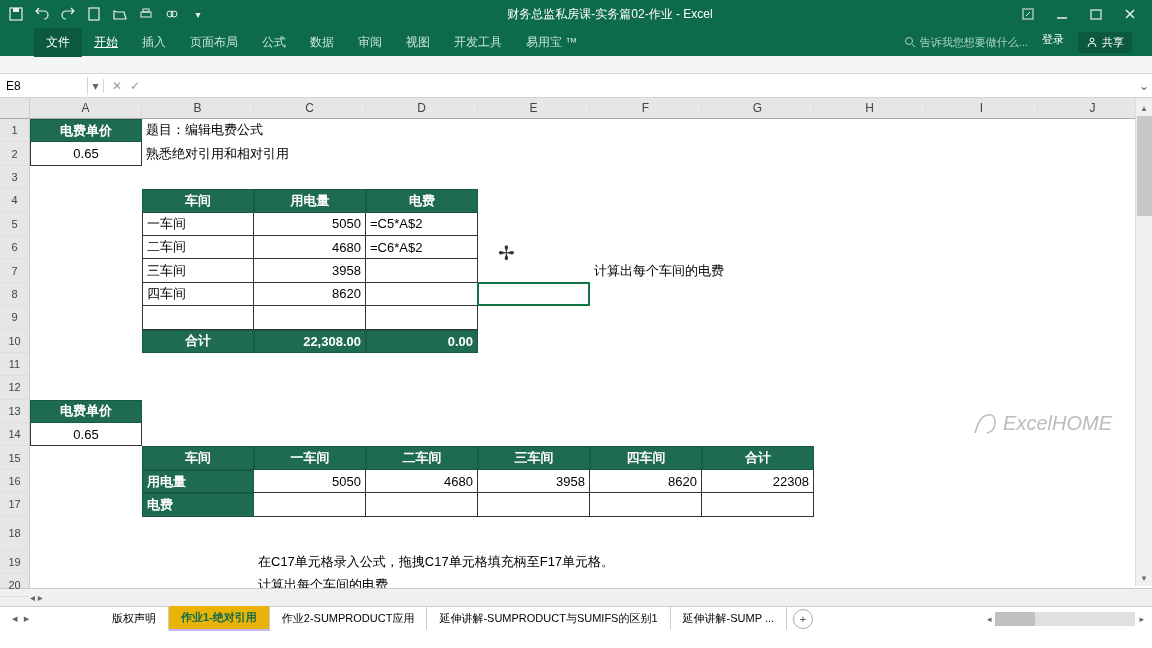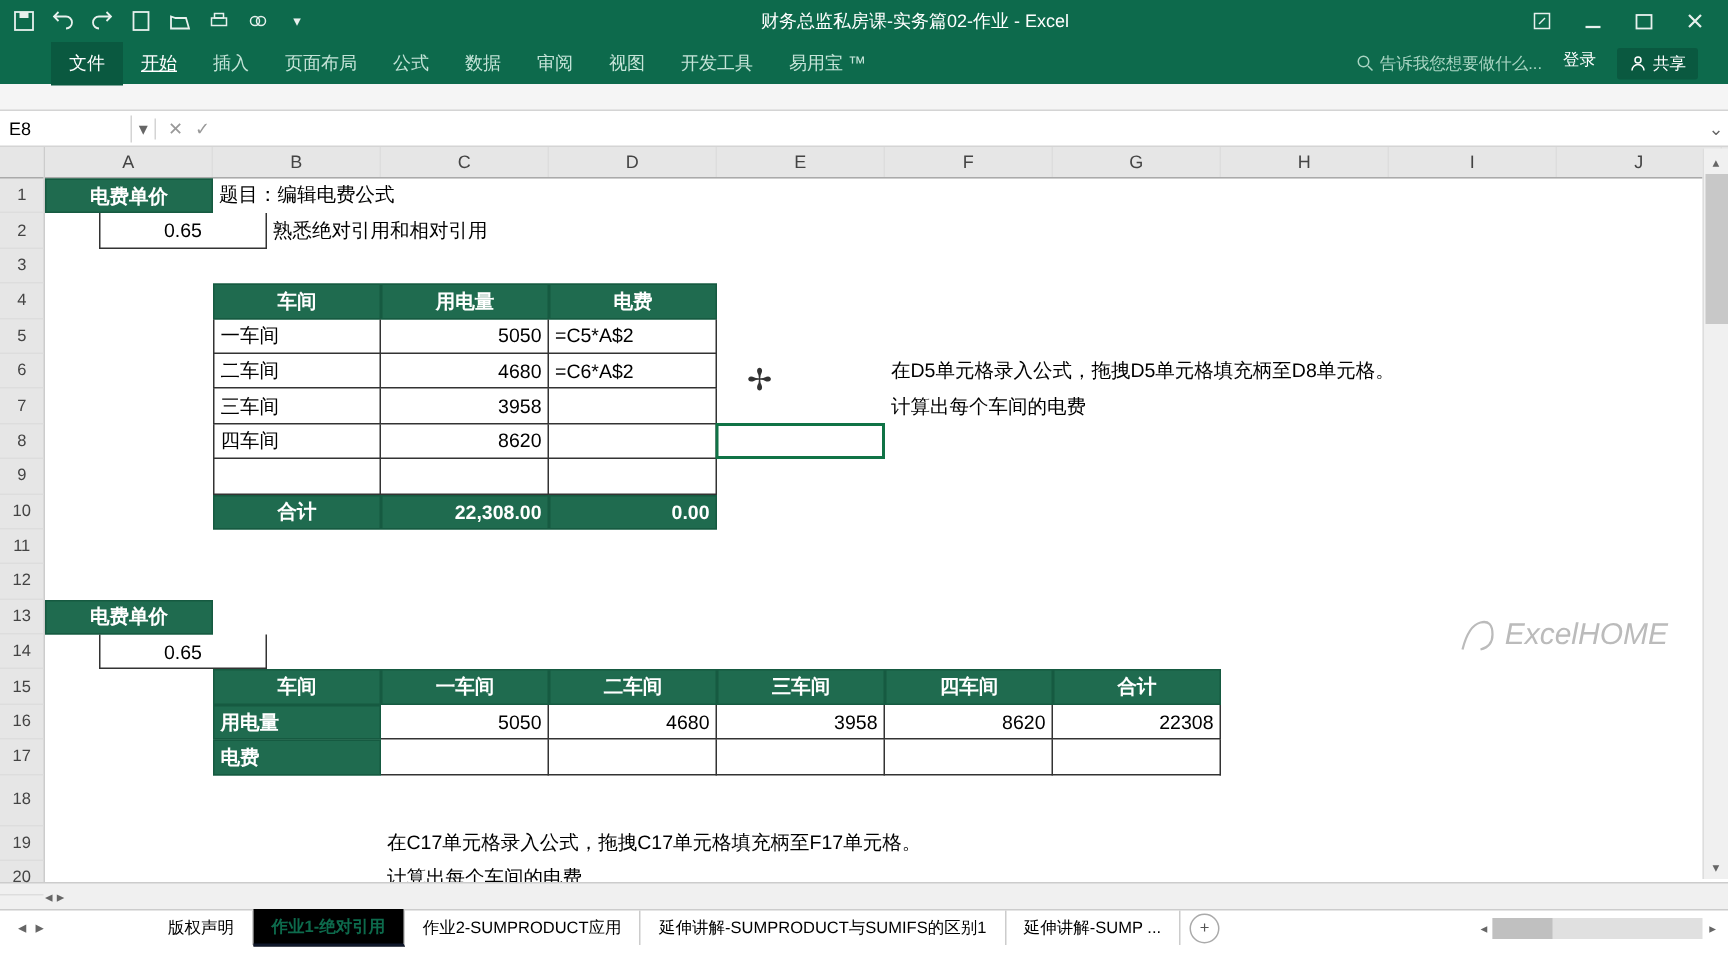"0.65" .ctr { margin-left: 36px -> none }
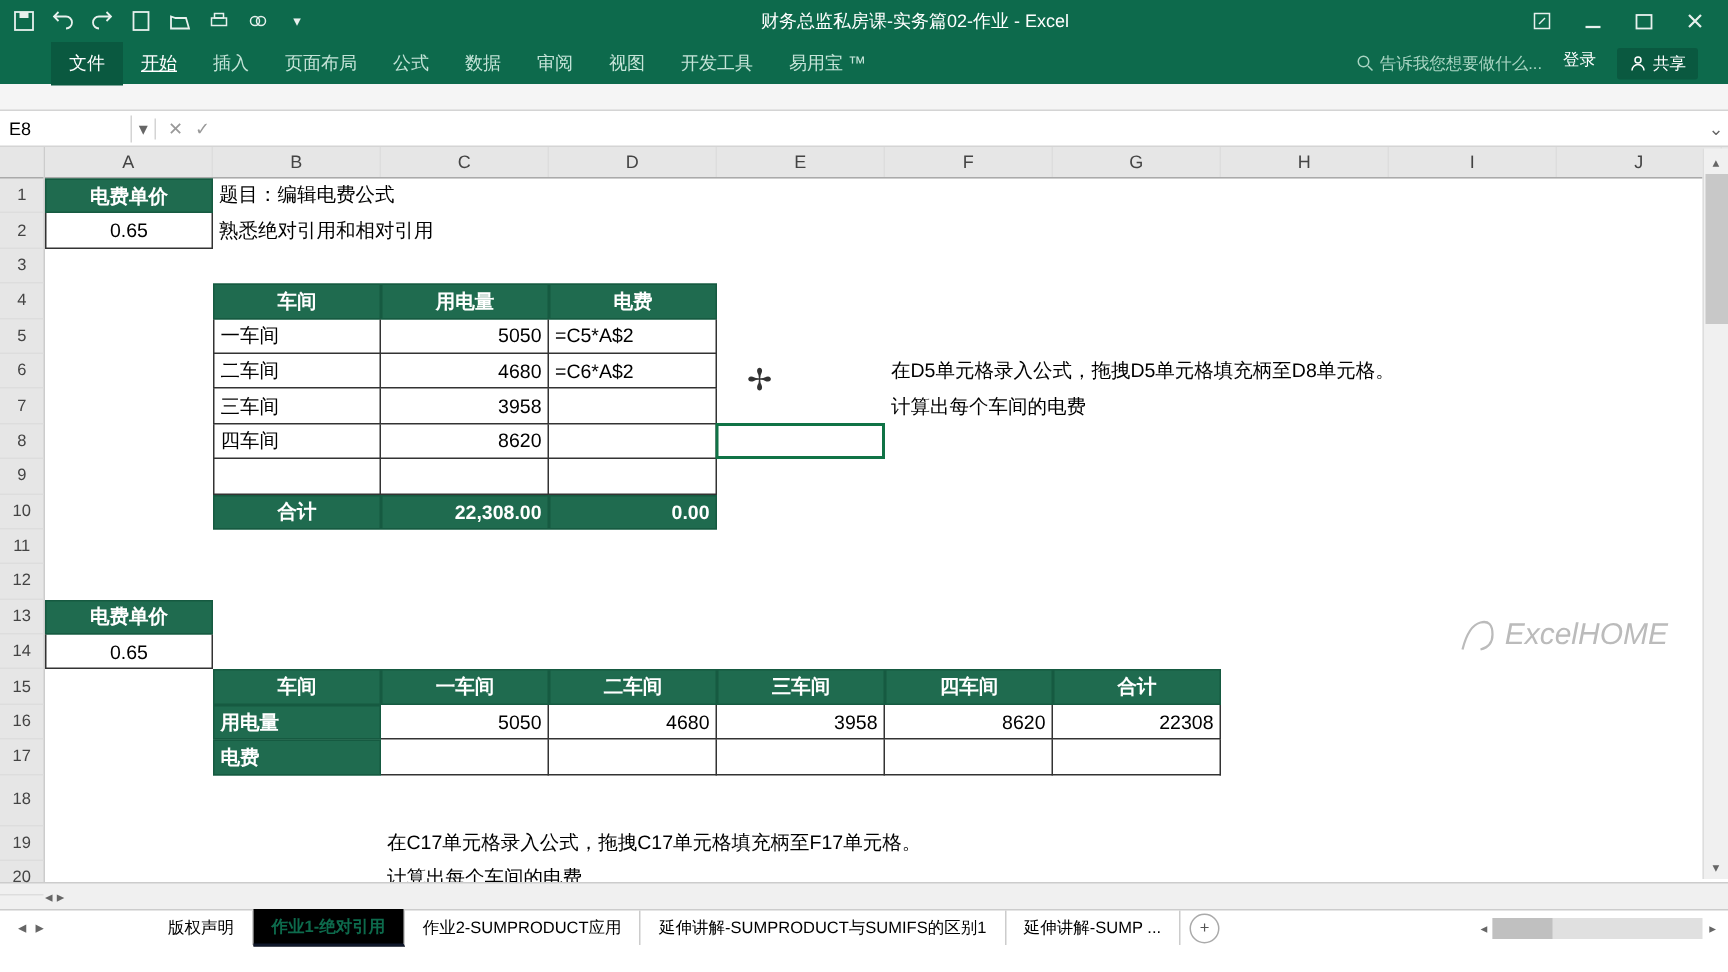"在D5单元格录入公式，拖拽D5单元格填充柄至D8单元格。" div.cell { html: <div>在D5单元格录入公式，拖拽D5单元格填充柄至D8单元格。</div> -> none }
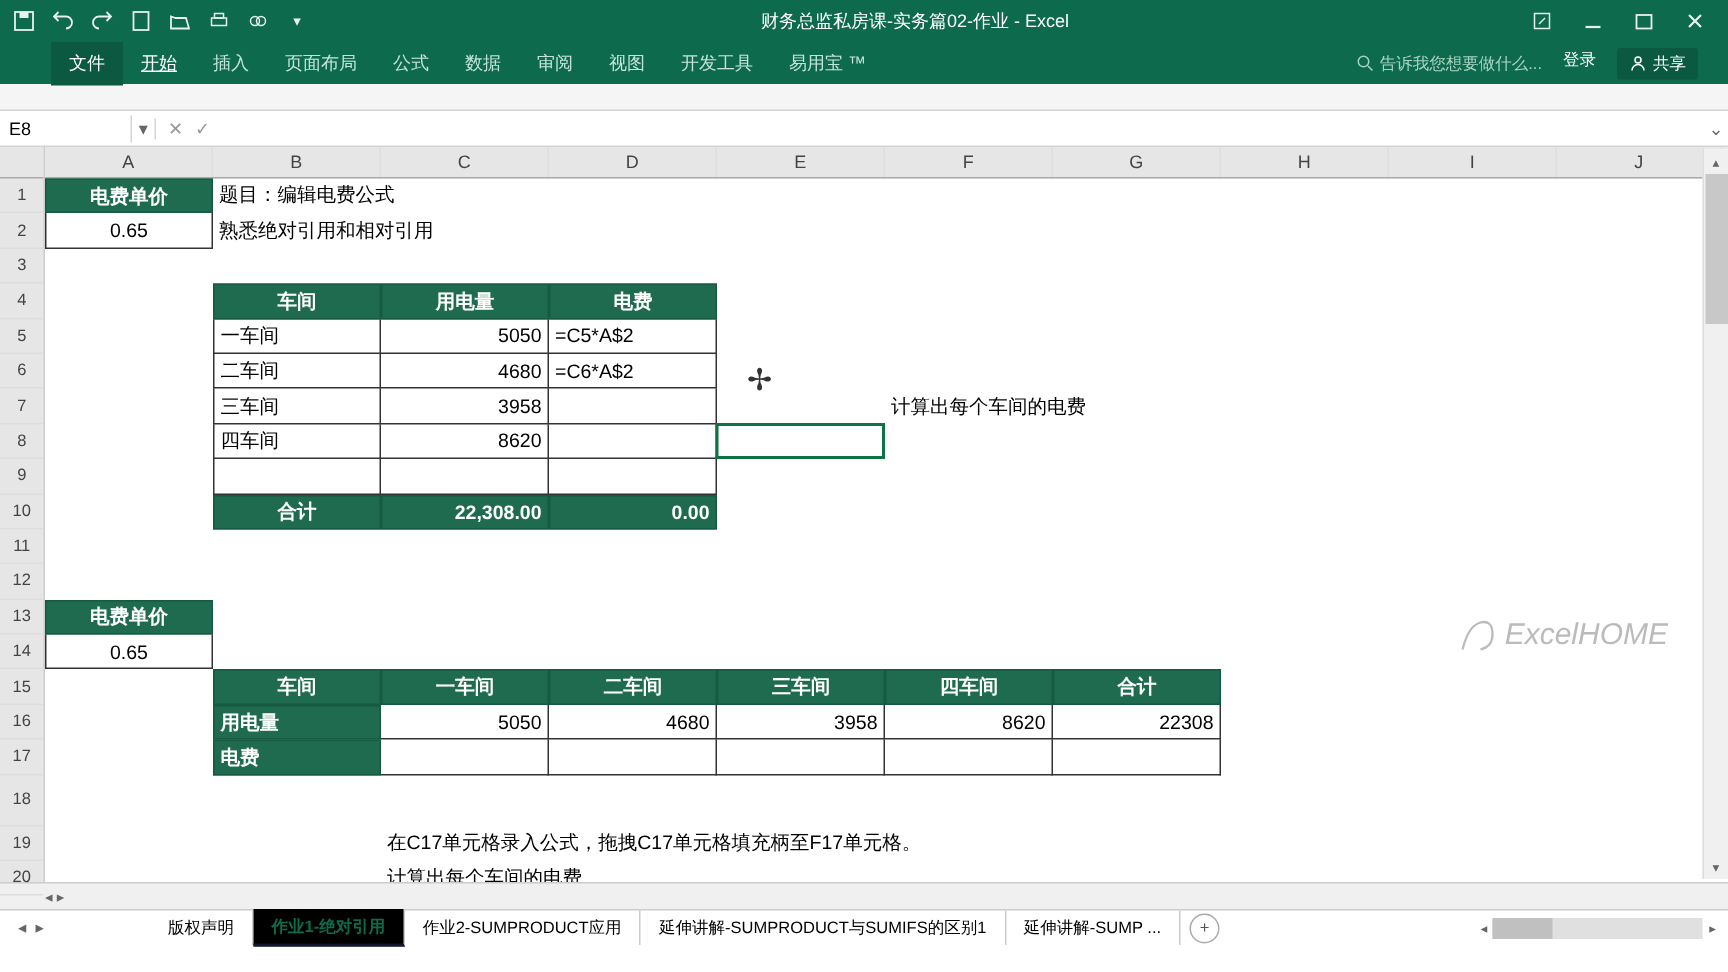"作业1-绝对引用" .sheet-tab.active { background: #000000 -> #eab308; border-bottom: 2px solid #0f172a -> 2px solid #c4b5fd }
